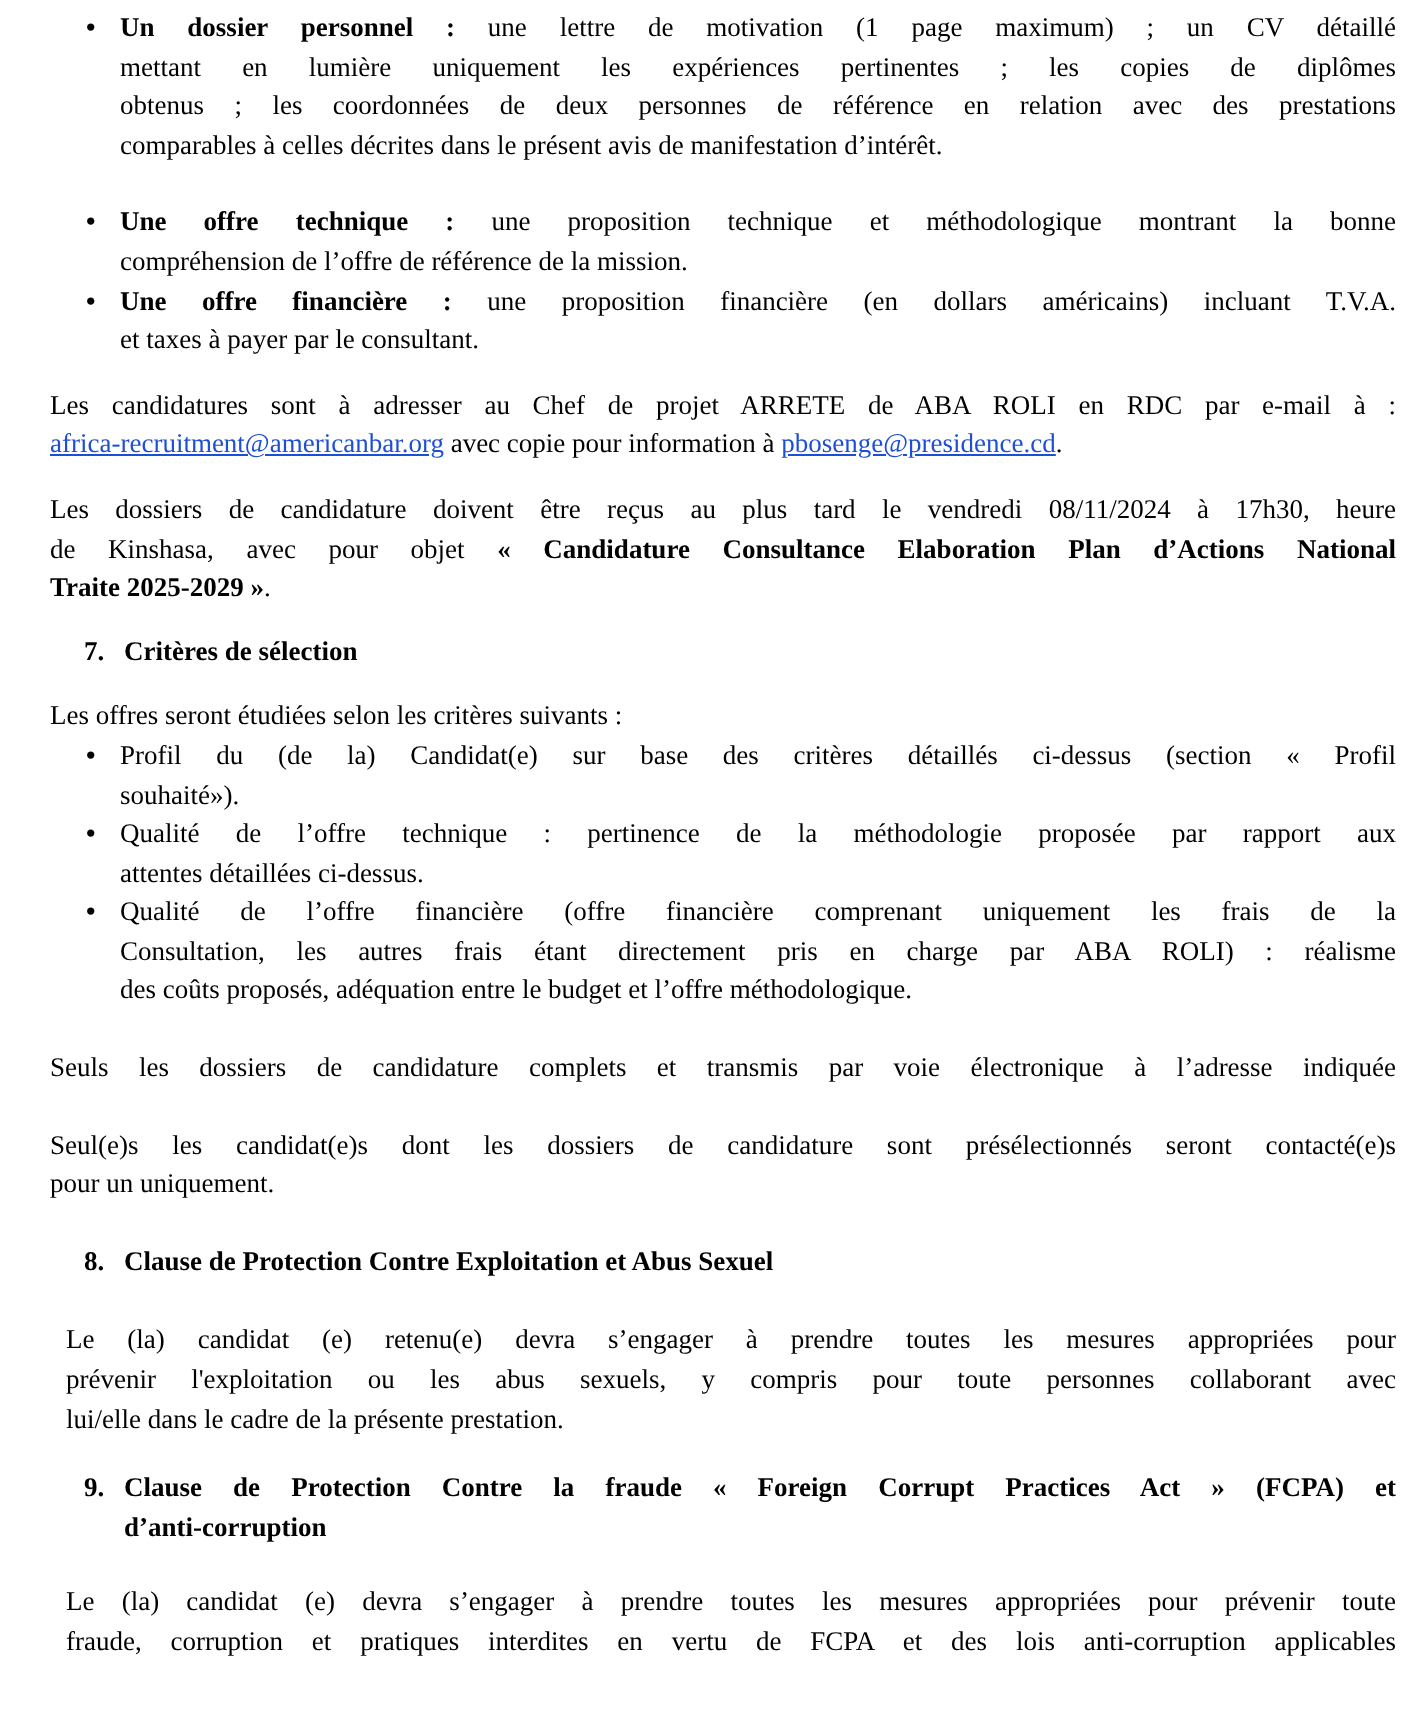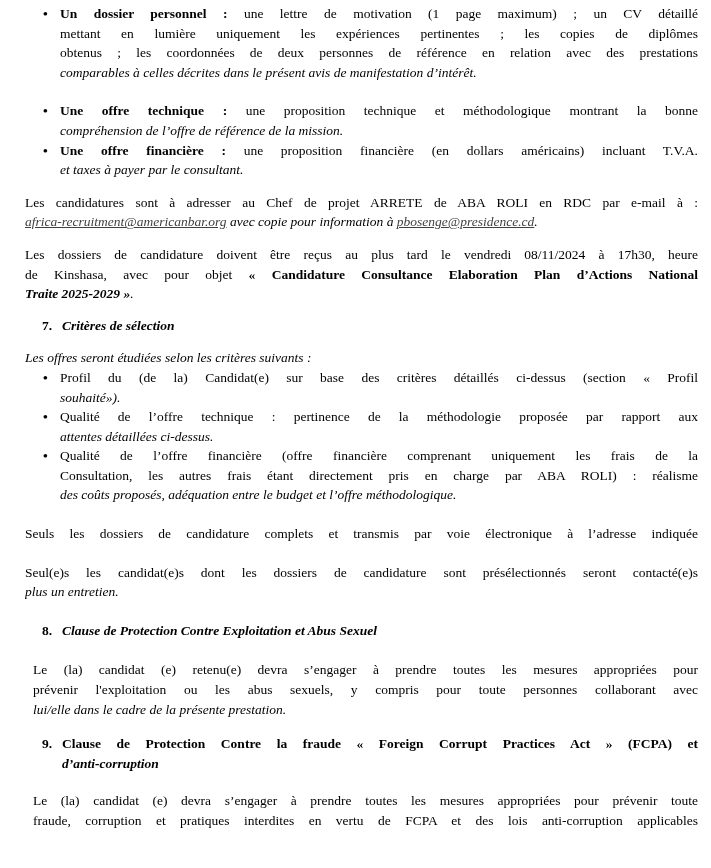"comparables à celles décrites dans" .line.l { font-style: italic -> none }
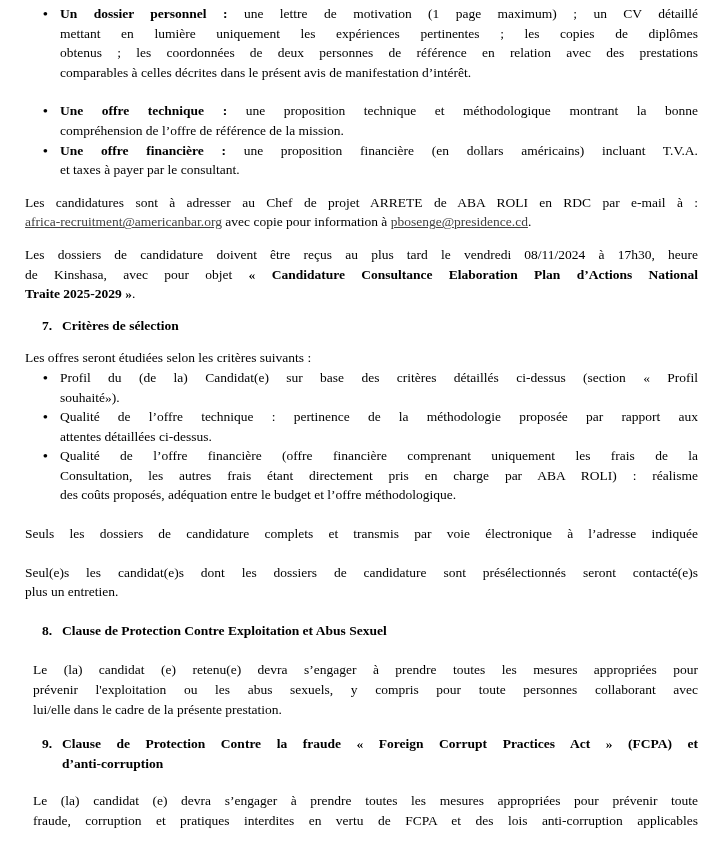"africa-recruitment@americanbar.org" a.link { color: #404040 -> #1d4ed8 }
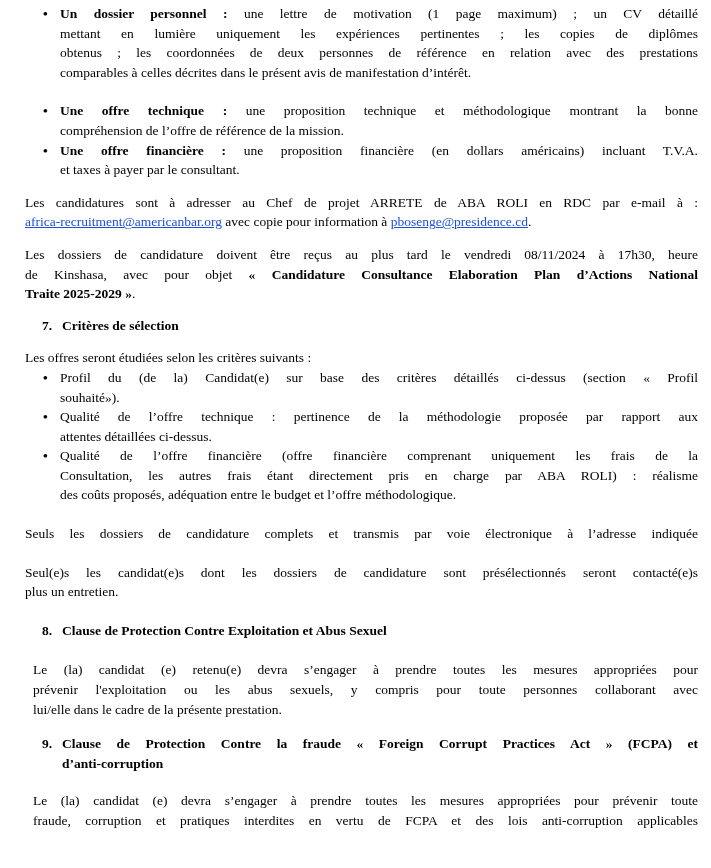"plus un entretien." div.line { text: plus un entretien -> pour un uniquement }
